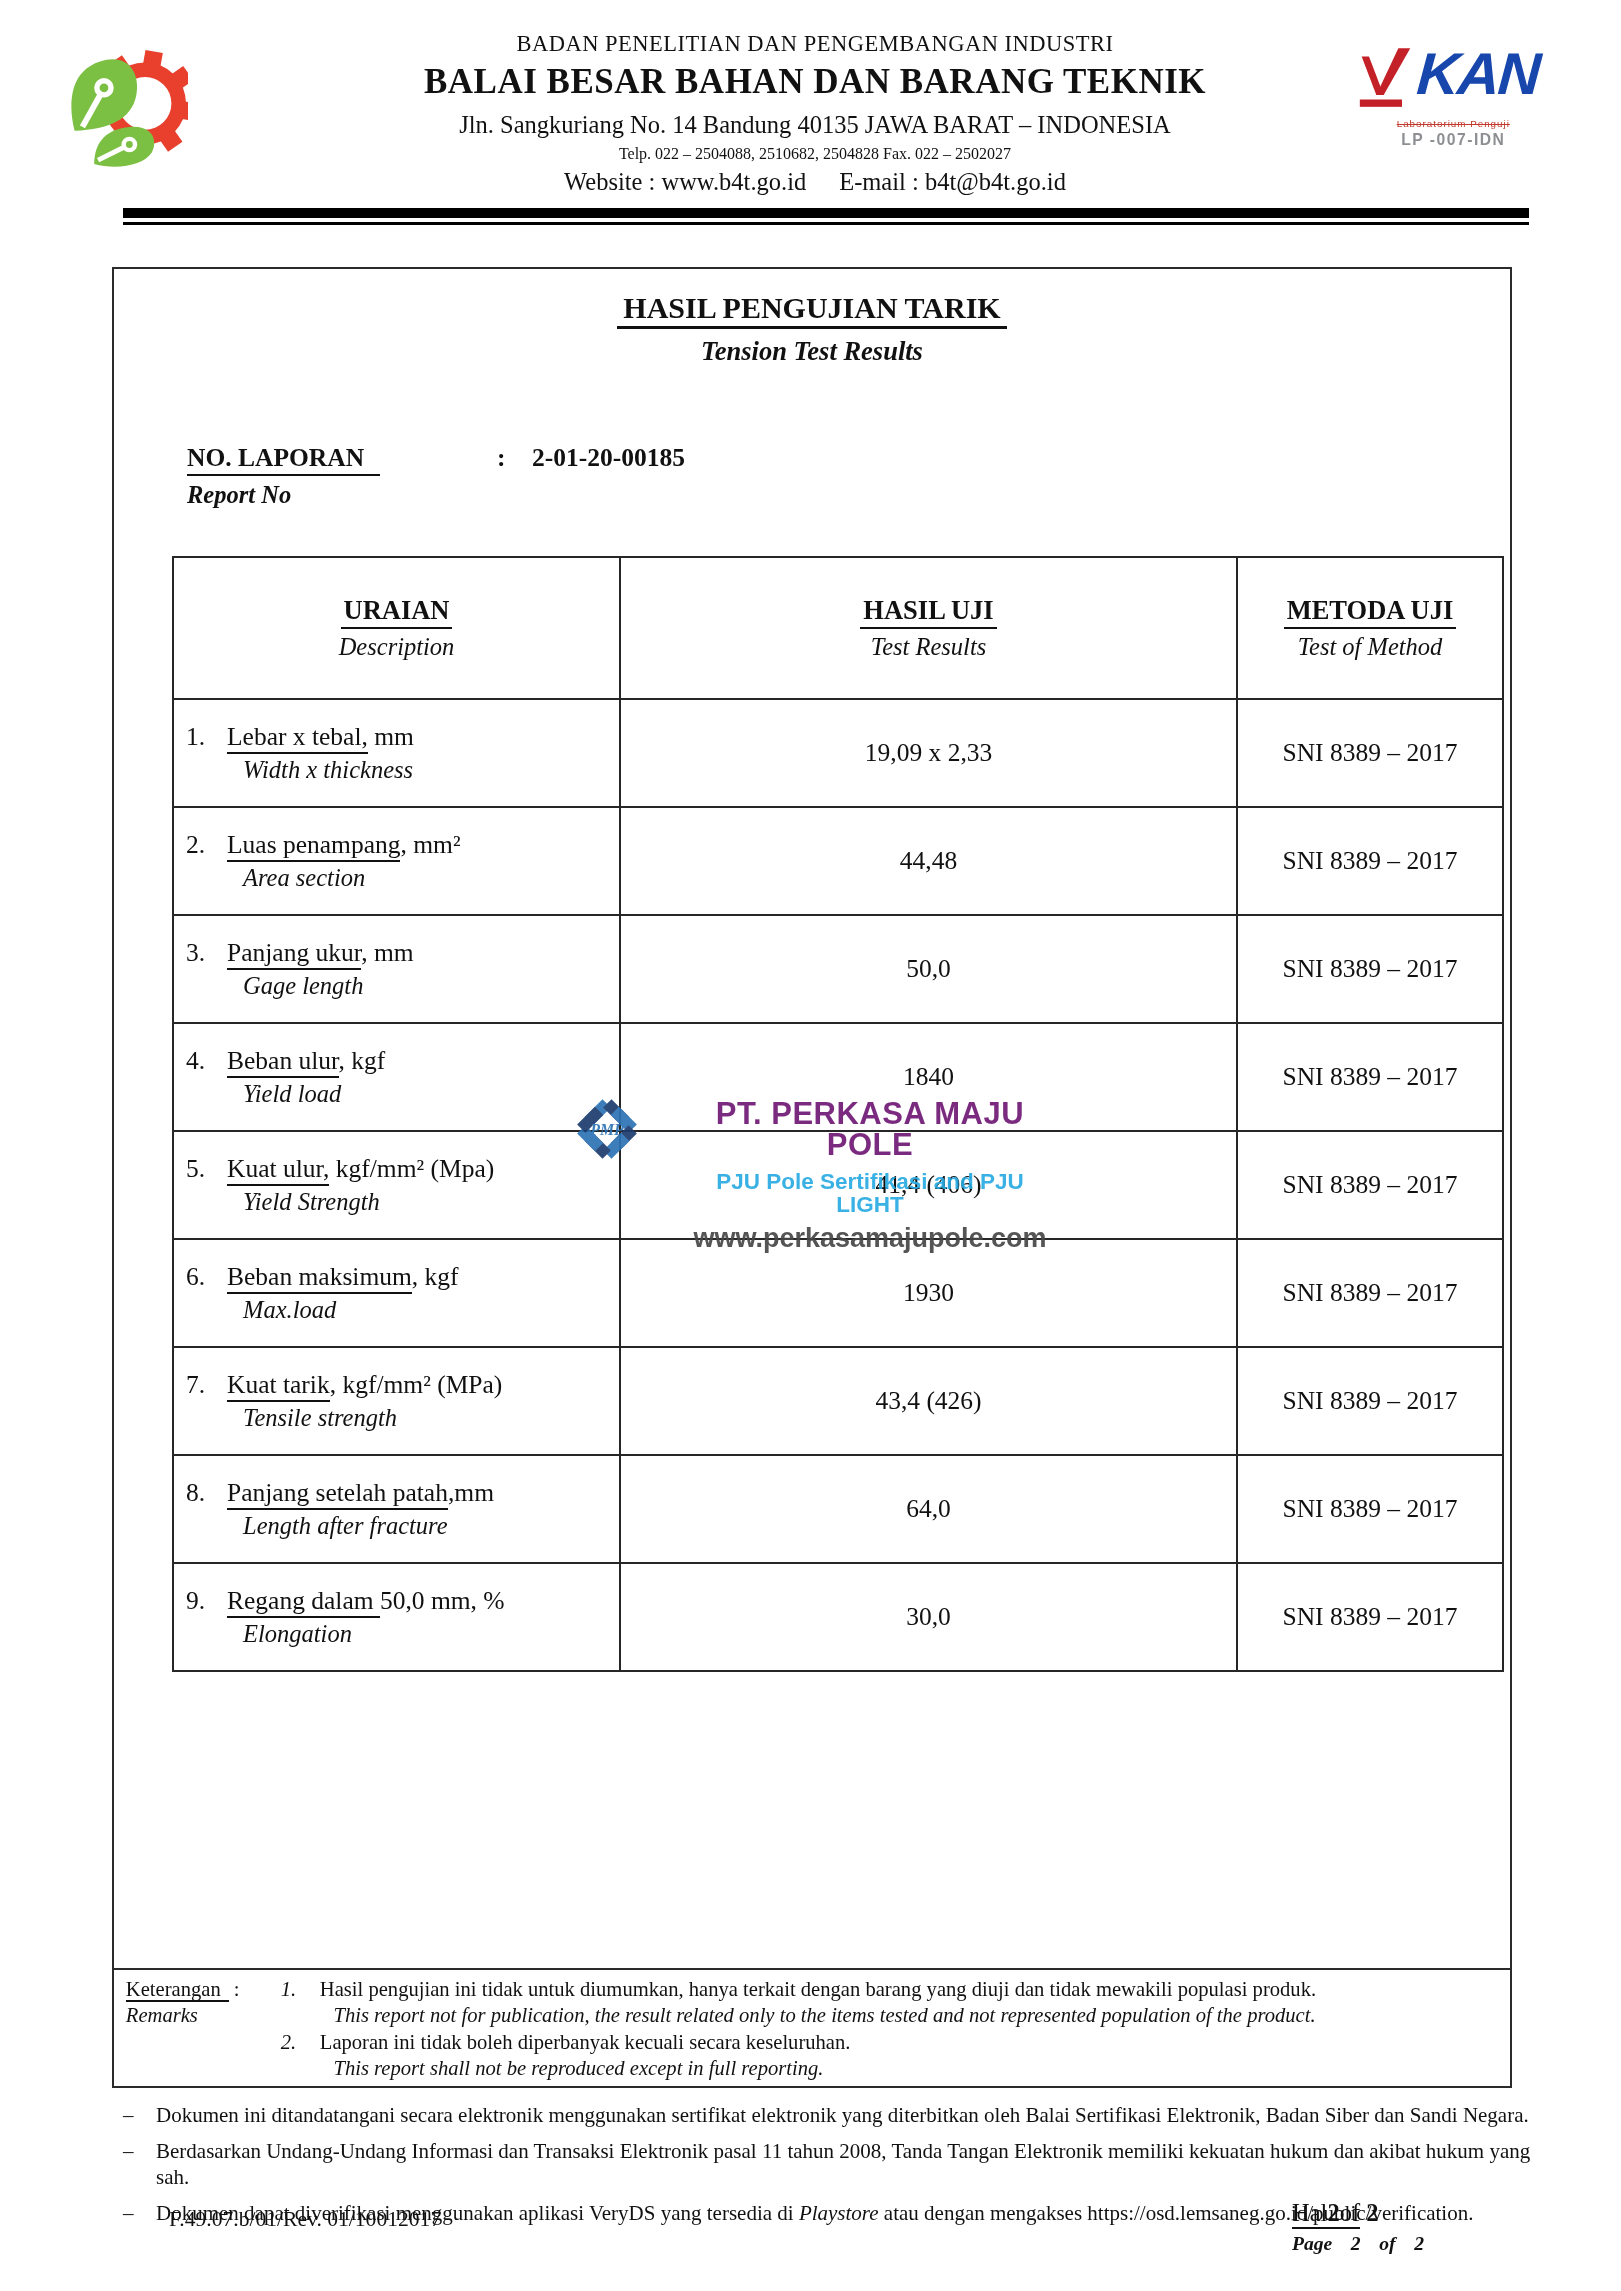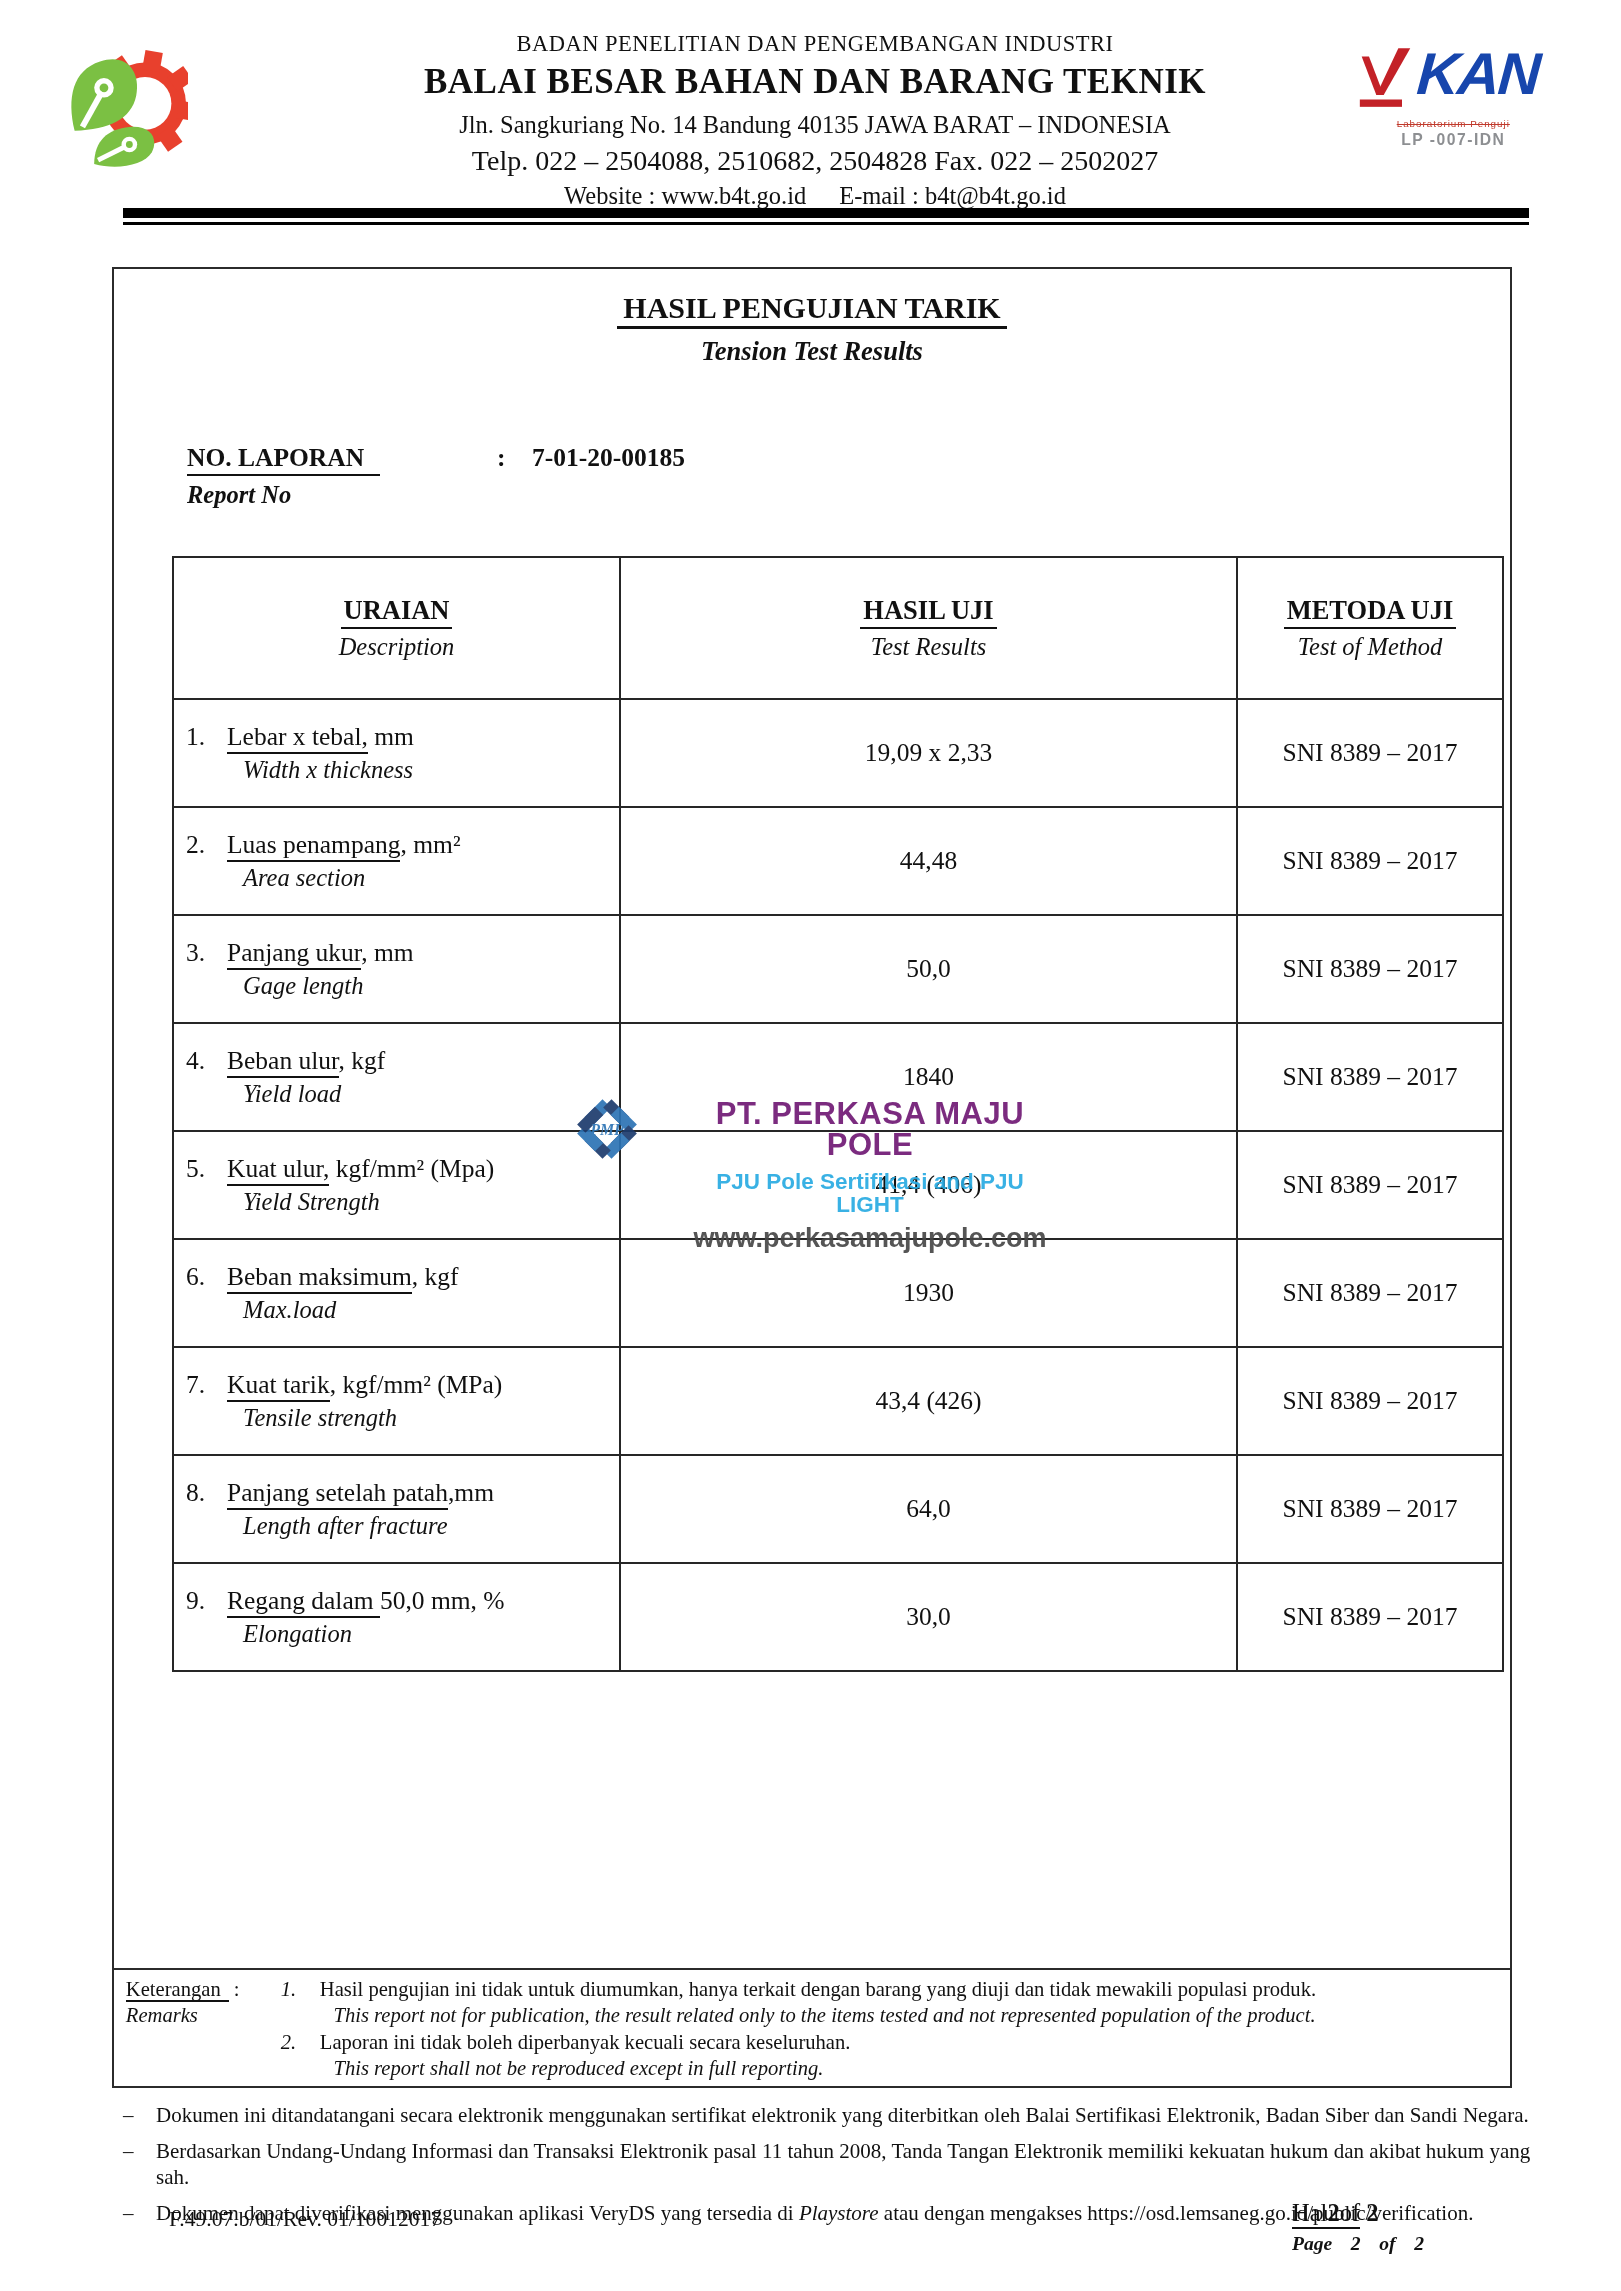"Telp. 022 – 2504088, 2510682," .lh4 { font-size: 28px -> 16px }
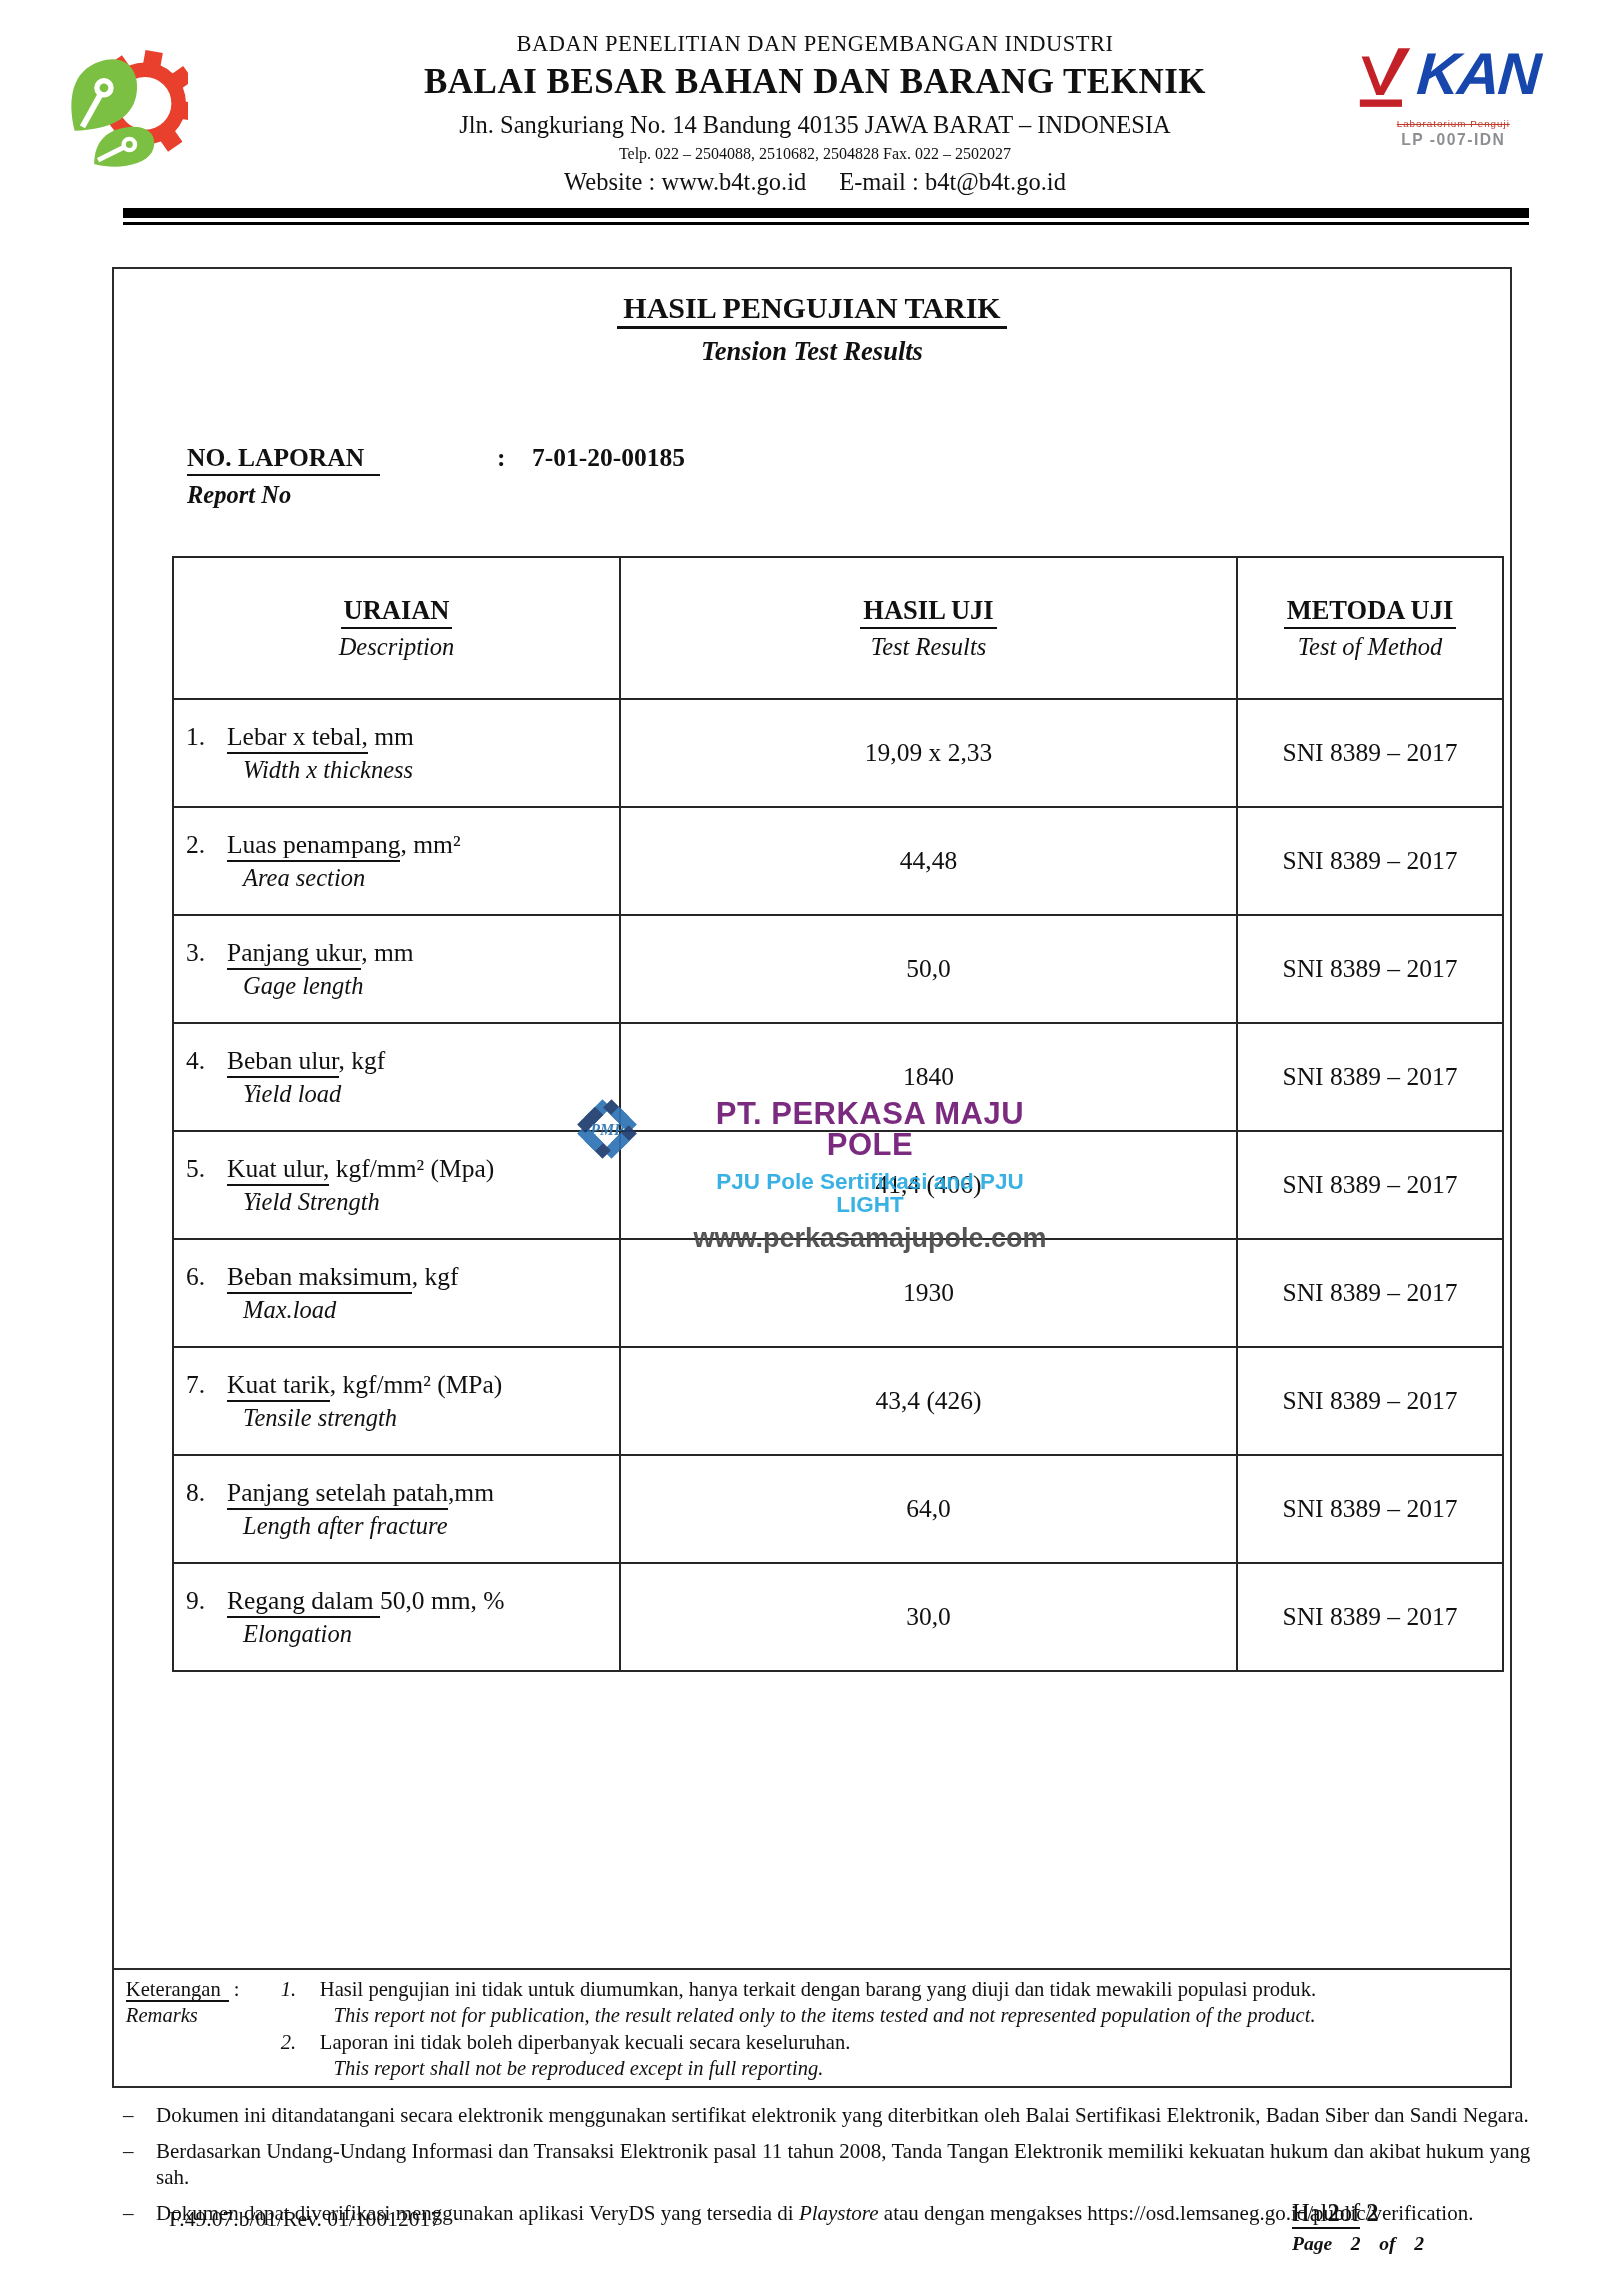"7-01-20-00185" div { text: 7-01-20-00185 -> 2-01-20-00185 }
